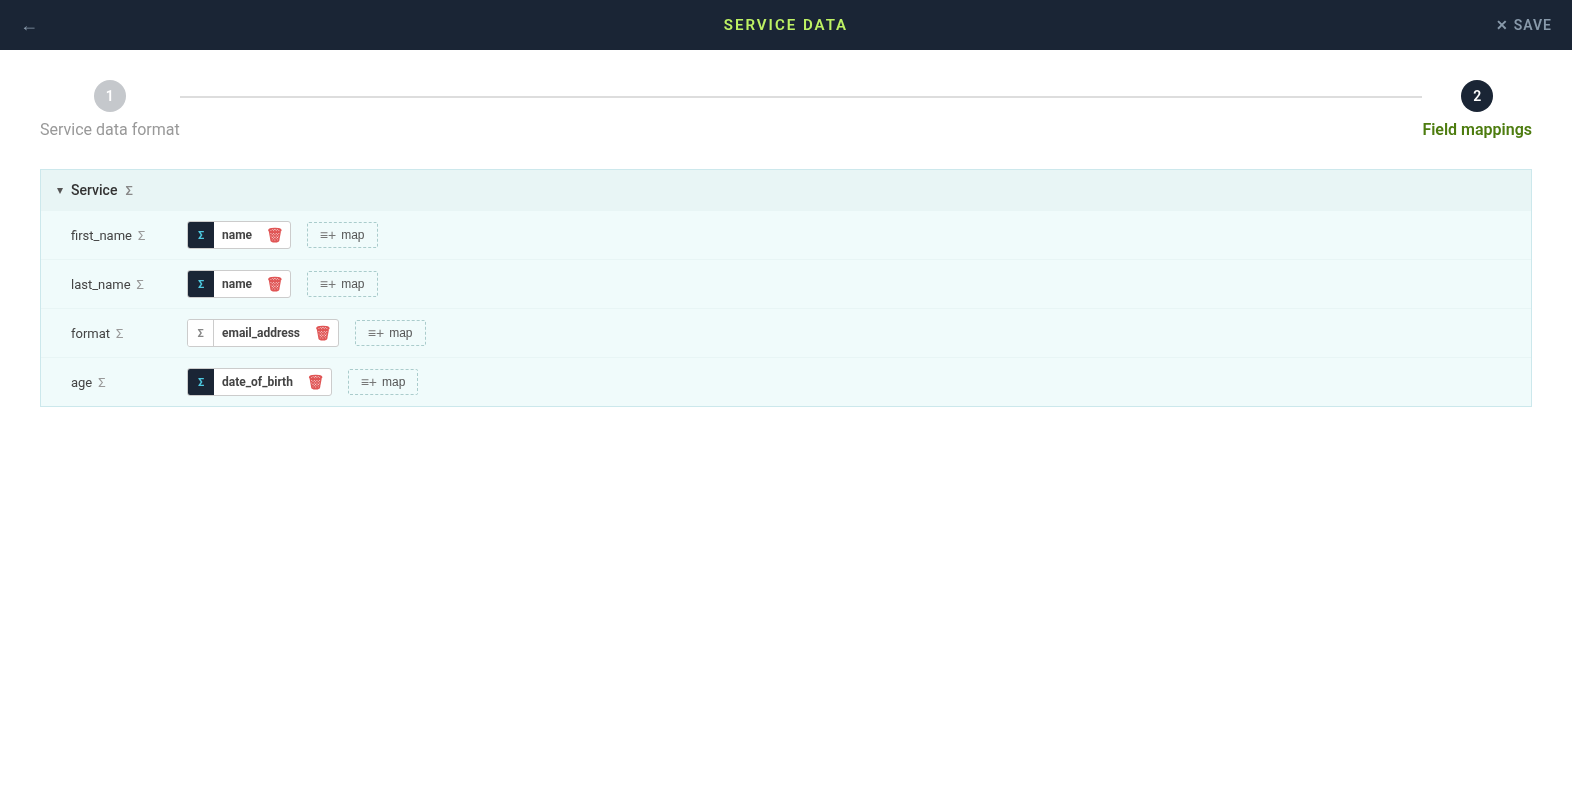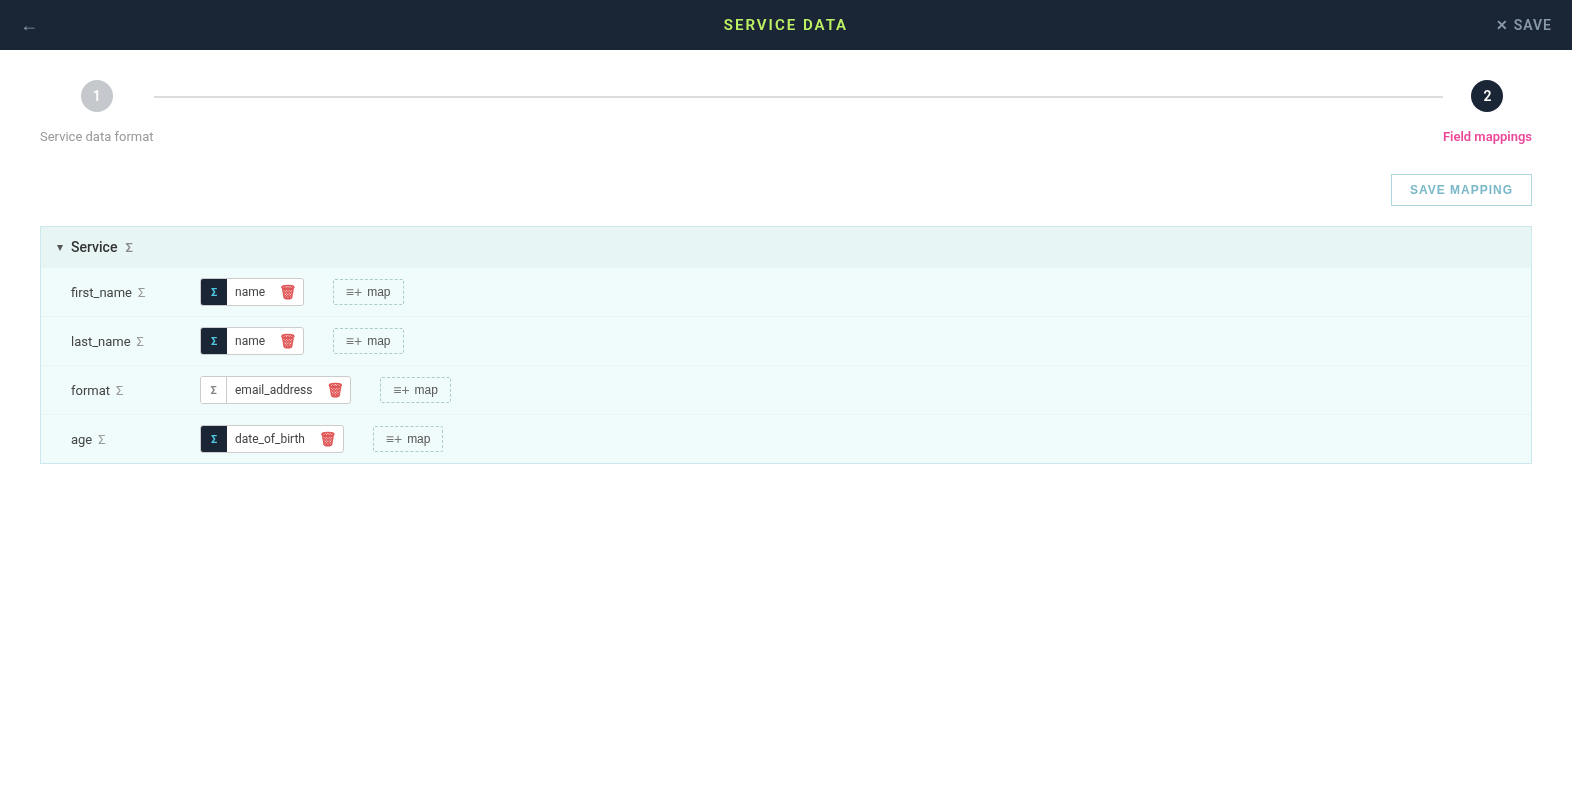"Service data format" .step-label { font-size: 13px -> 16px; margin-top: 17px -> 8px }
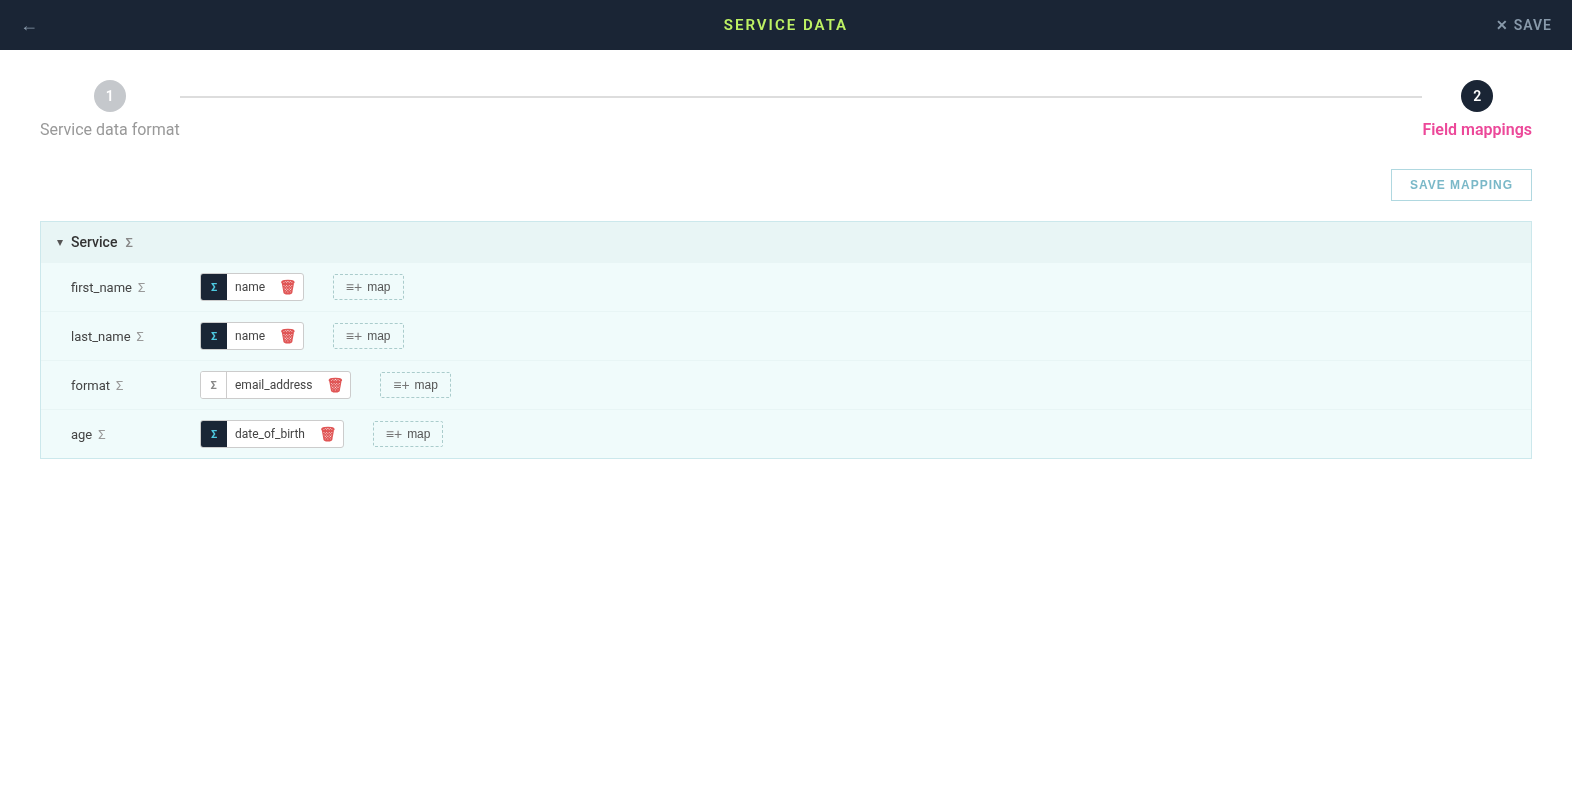"Field mappings" .step-label.active { color: #ec4899 -> #4d7c0f }
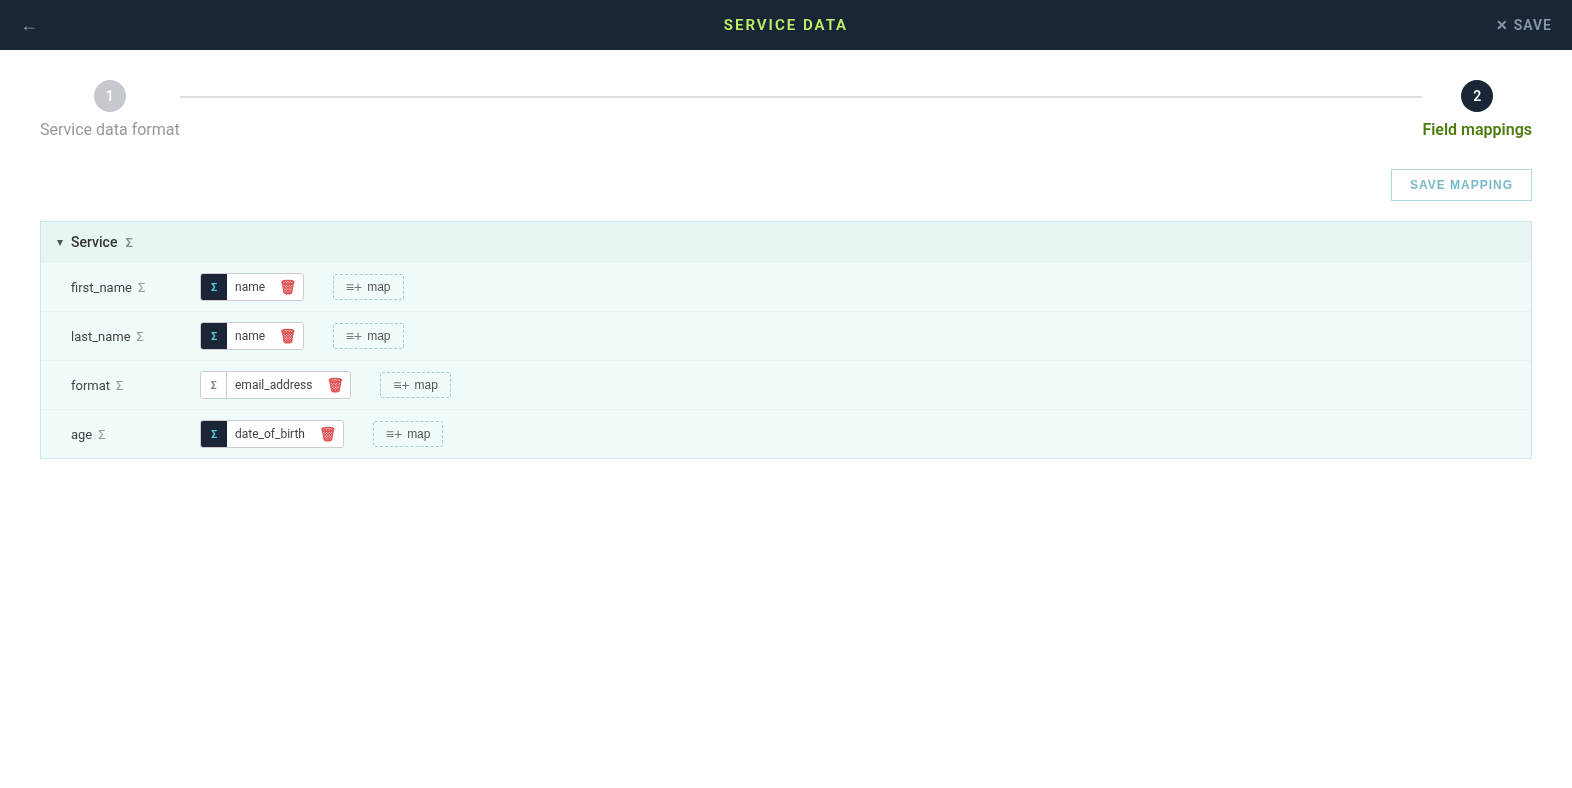"SAVE MAPPING" div.toolbar { html: <div> <button>SAVE MAPPING</button> </div> -> none }
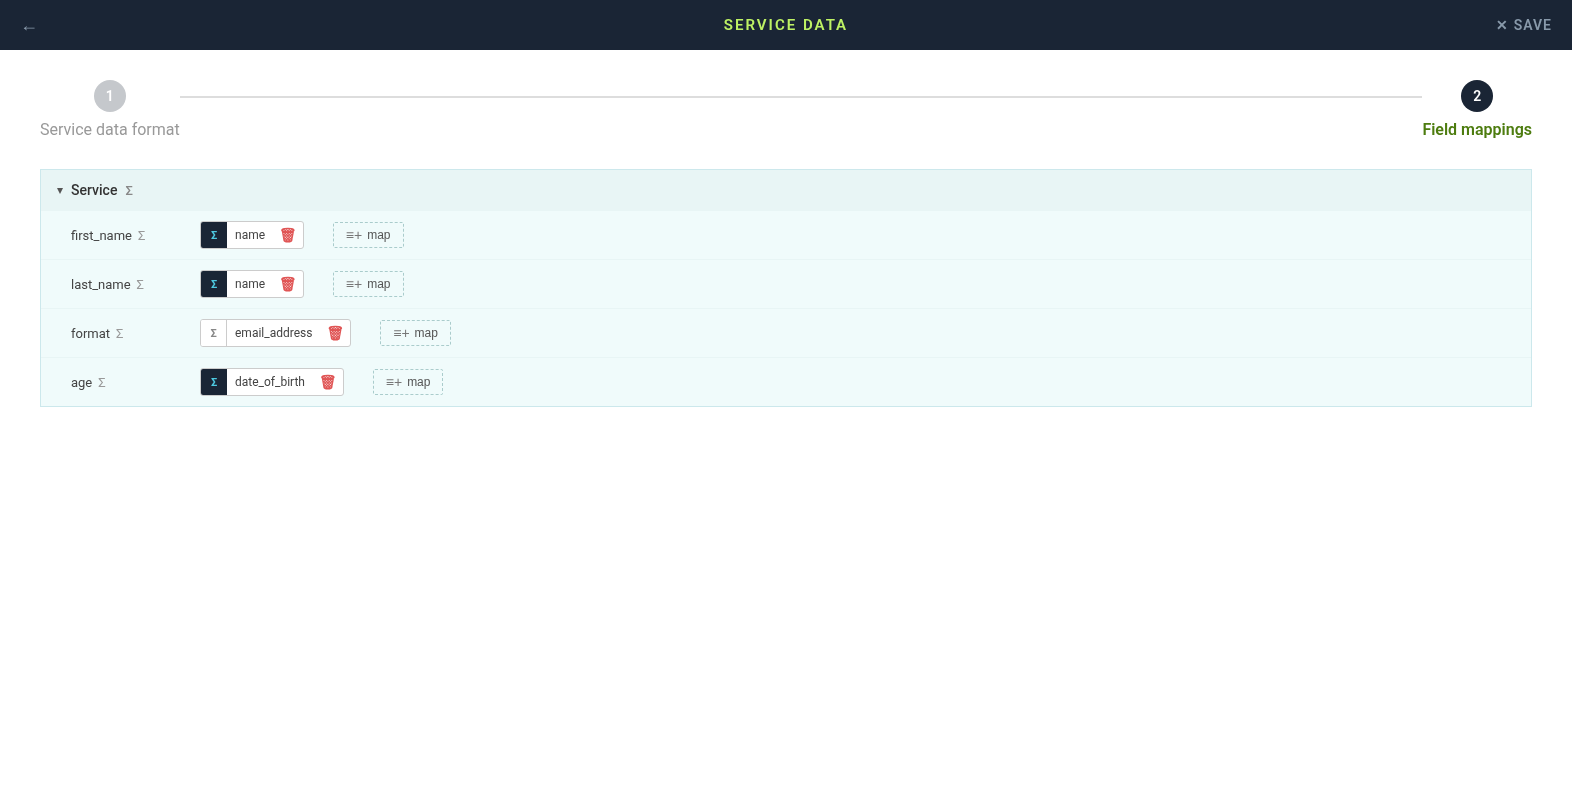"first_name" .field-row { gap: 29px -> 16px }
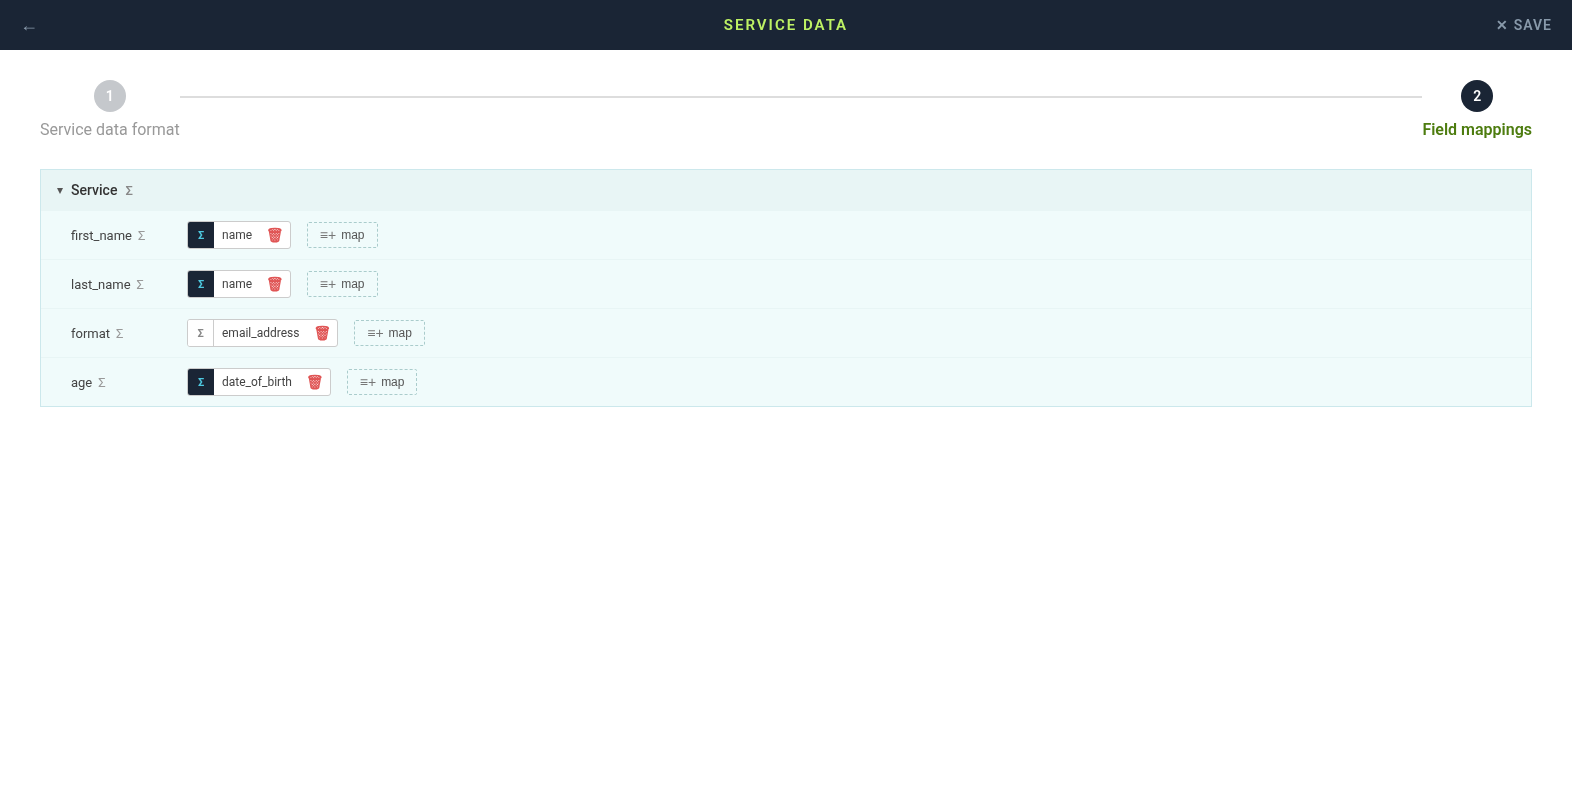"name" .mapped-tag-label { font-weight: none -> bold }
